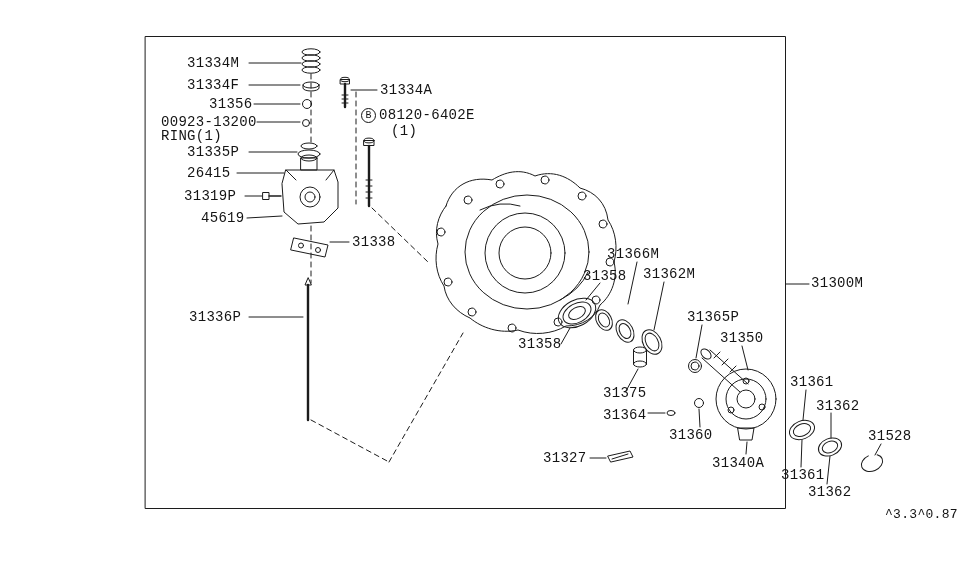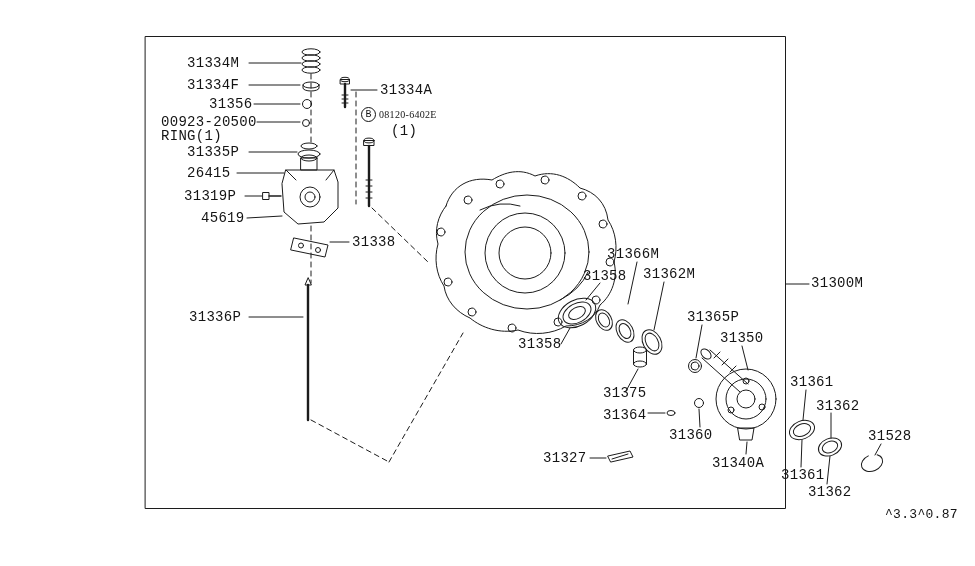"00923-20500" div.lbl { text: 00923-20500 -> 00923-13200 }
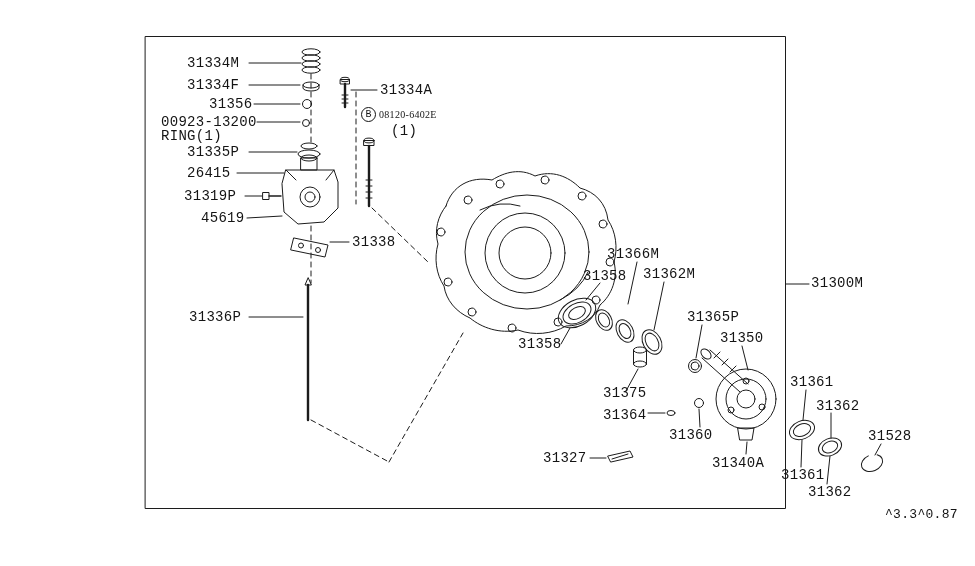"08120-6402E" .lbl-inline { font-family: Liberation Serif, serif -> none; font-size: 10px -> 14px }
